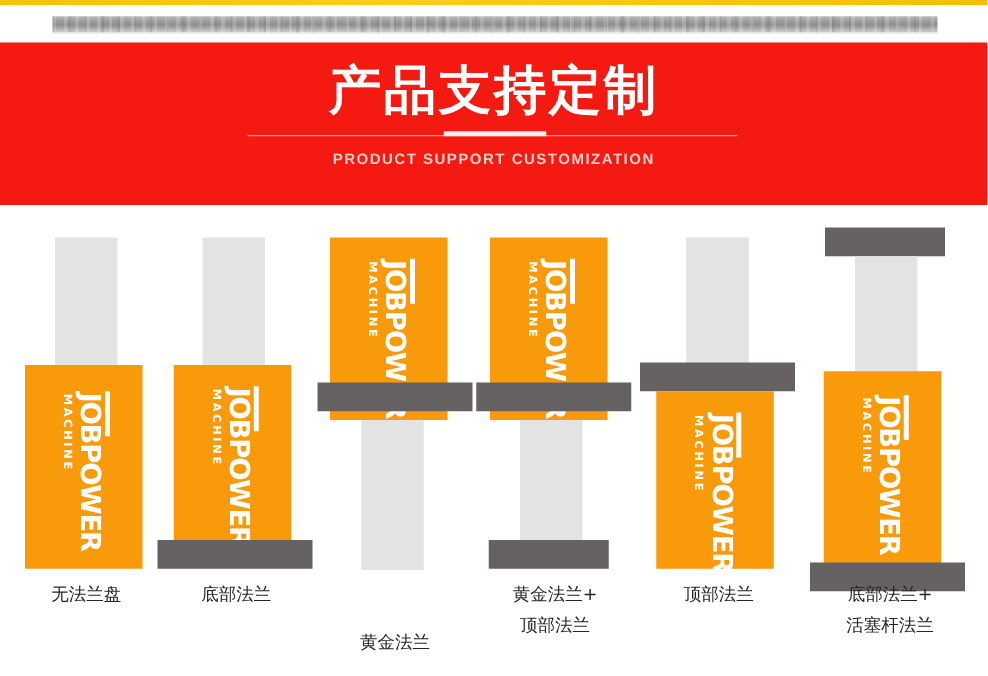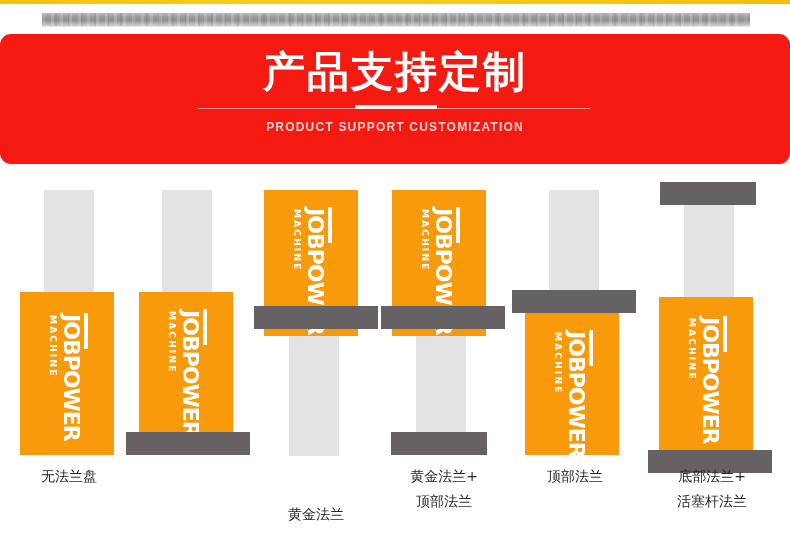"产品支持定制" .banner { border-radius: 11px -> none }
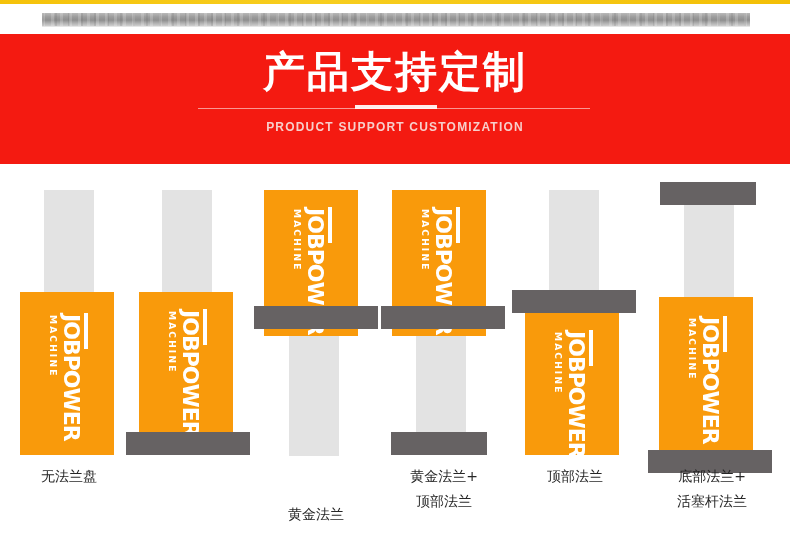"底部法兰" div.caption { html: none -> <div>底部法兰</div> }
